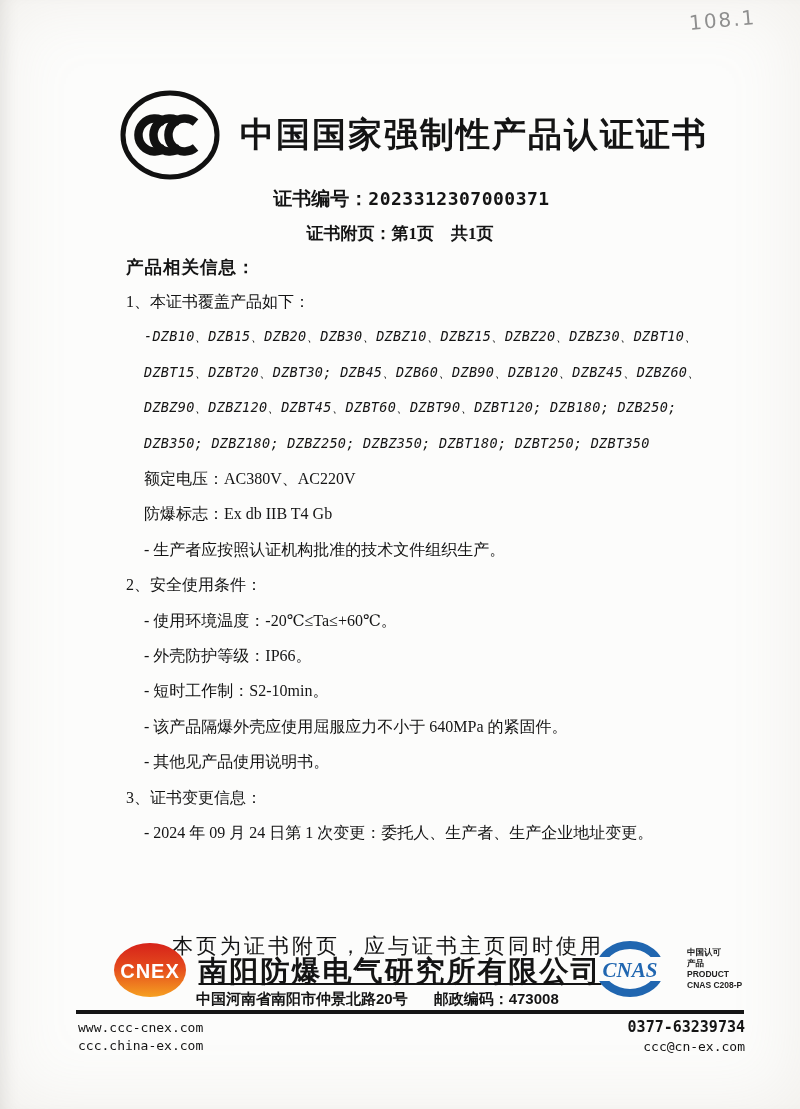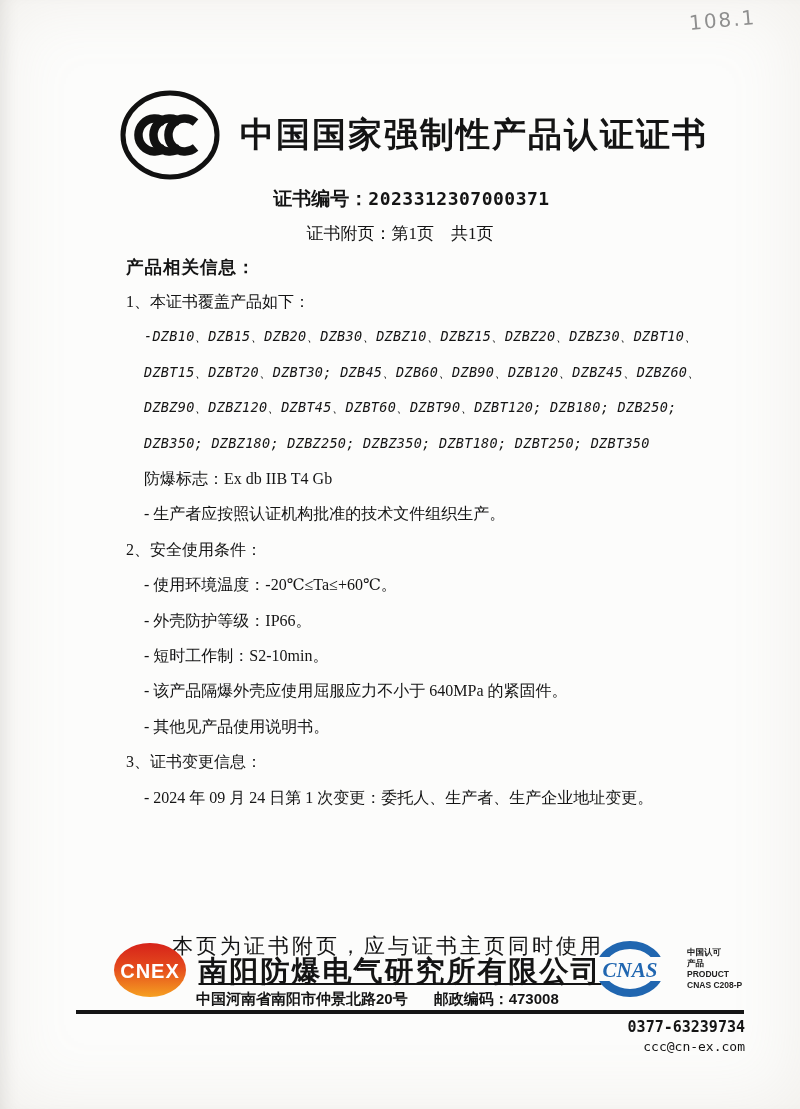"证书附页：第1页 共1页" .cert-pg { font-weight: 400 -> 700 }
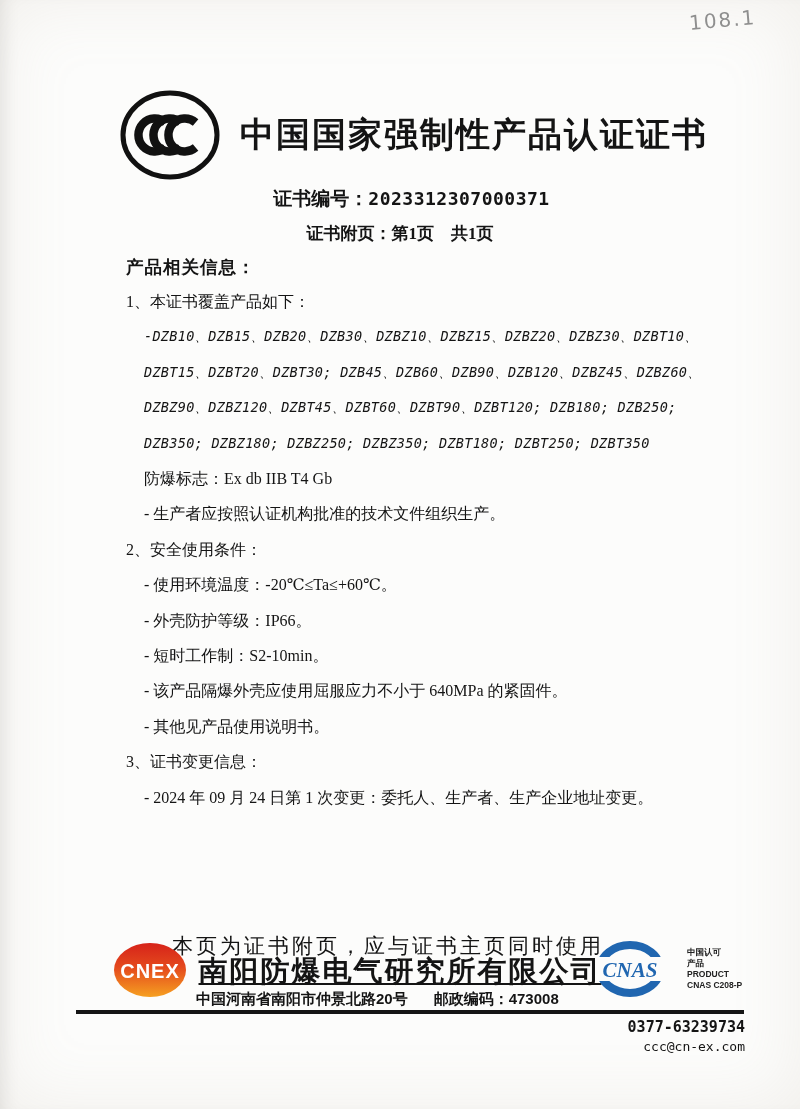"额定电压：AC380V、AC220V" p.lv2 { html: none -> <p>额定电压：AC380V、AC220V</p> }
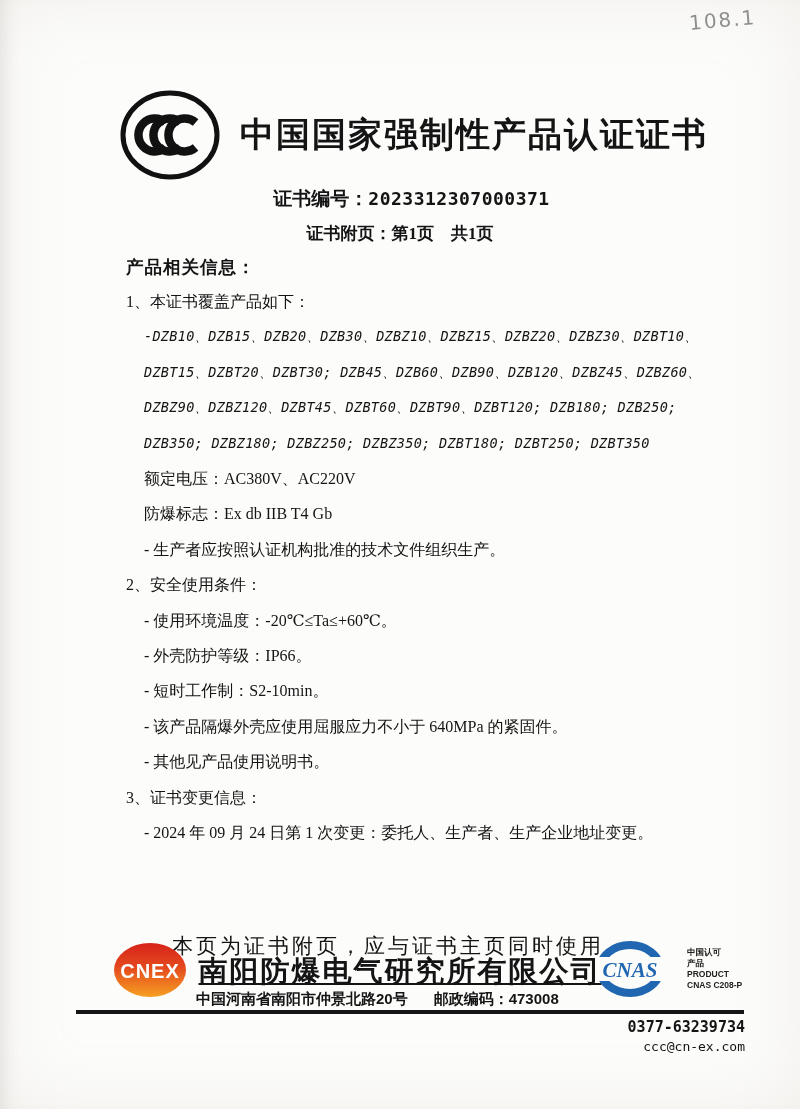"www.ccc-cnex.com" div.contact-left { html: none -> <div> <div>www.ccc-cnex.com</div> <div>ccc.china-ex.com</div> </div> }
